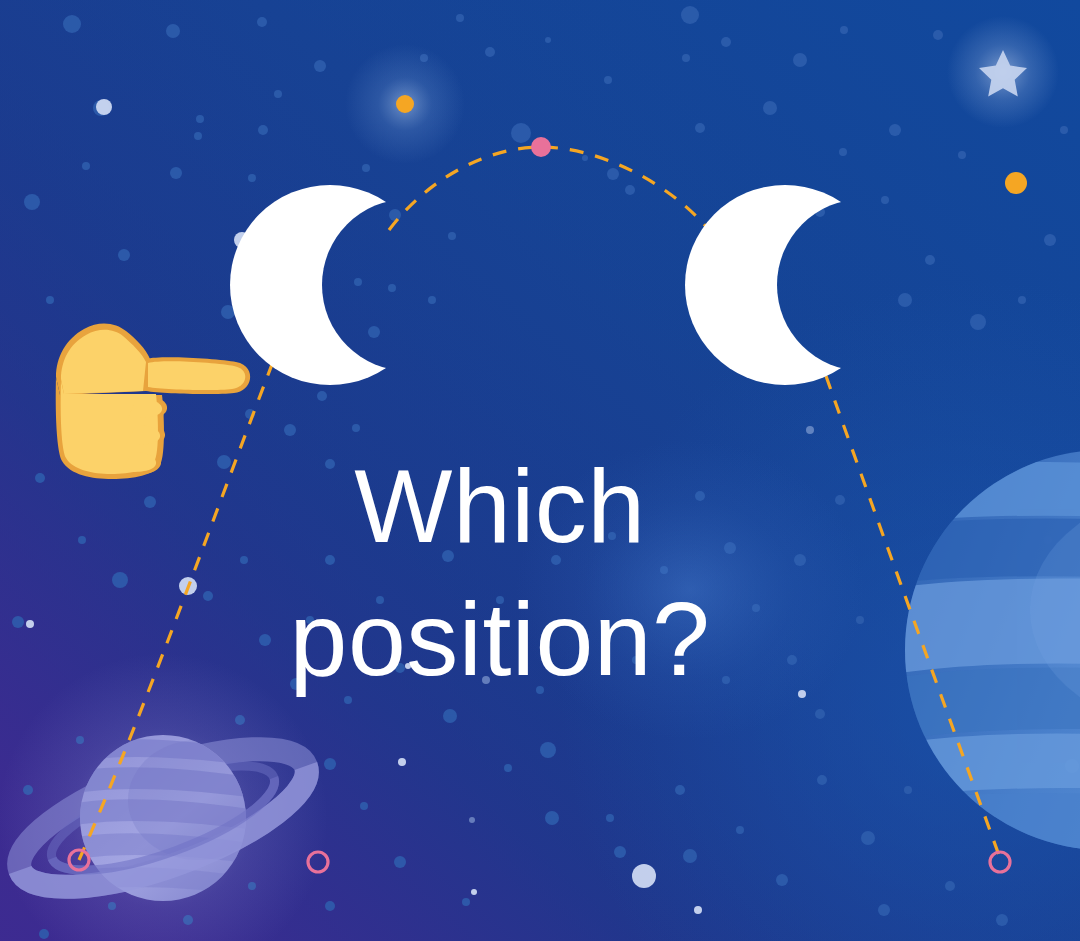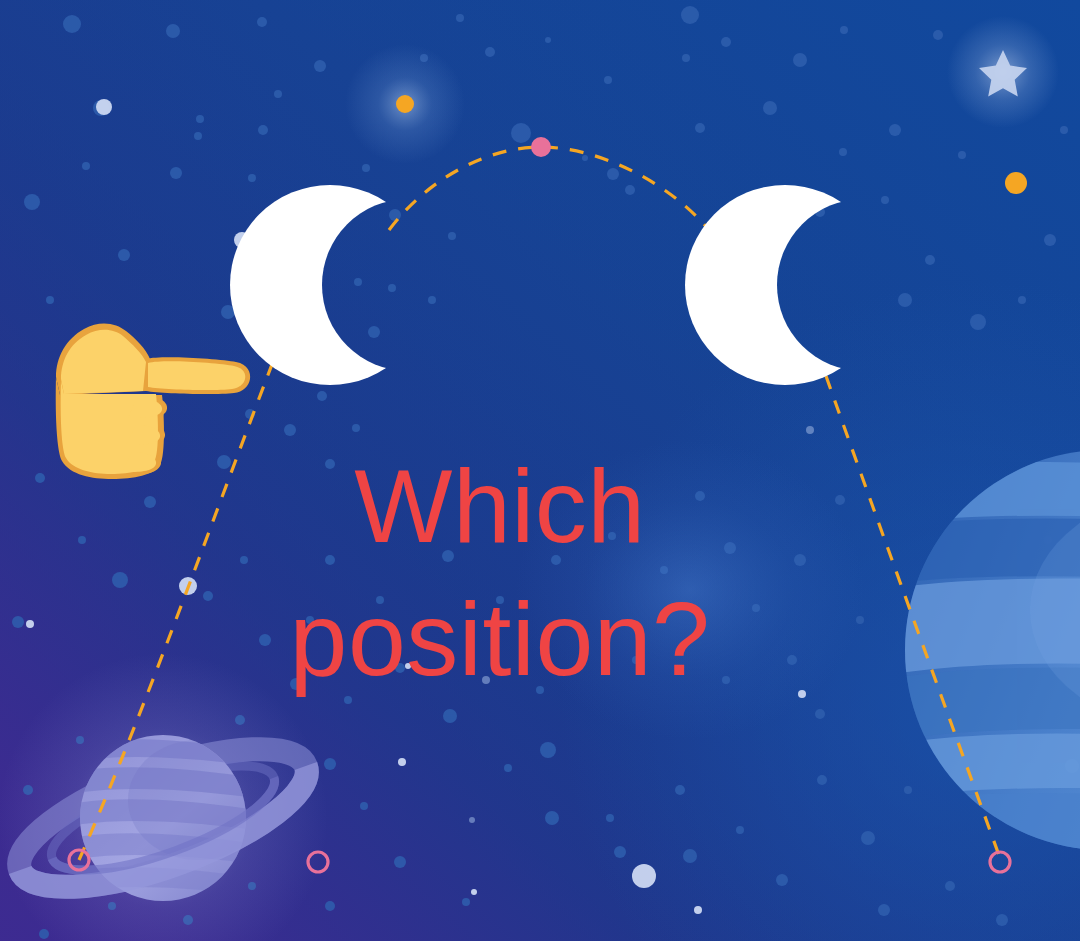"Which" .q-text { color: #ef4444 -> #ffffff }
